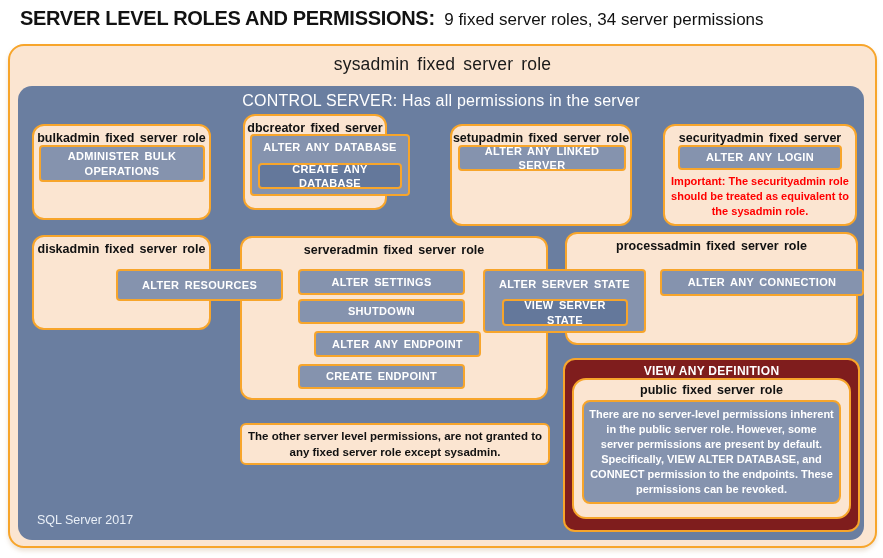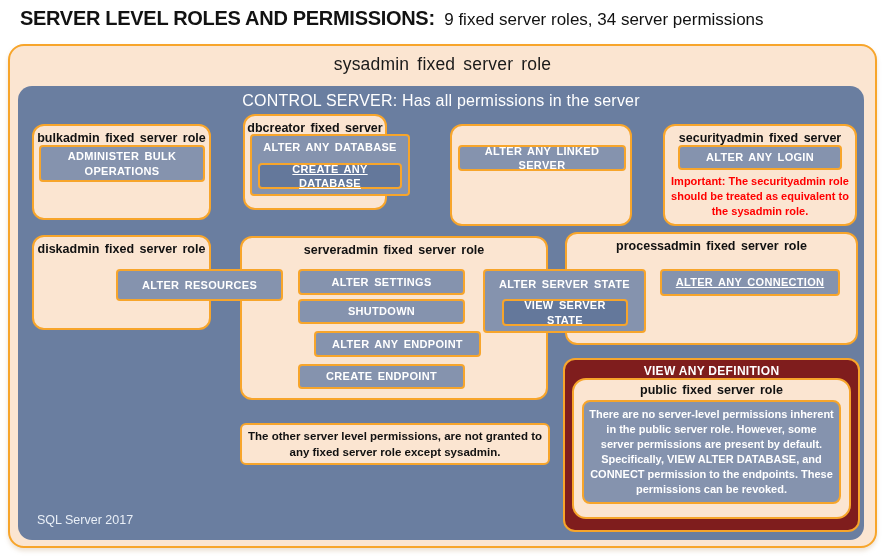"setupadmin fixed server role" div.role-title { html: none -> <div>setupadmin fixed server role</div> }
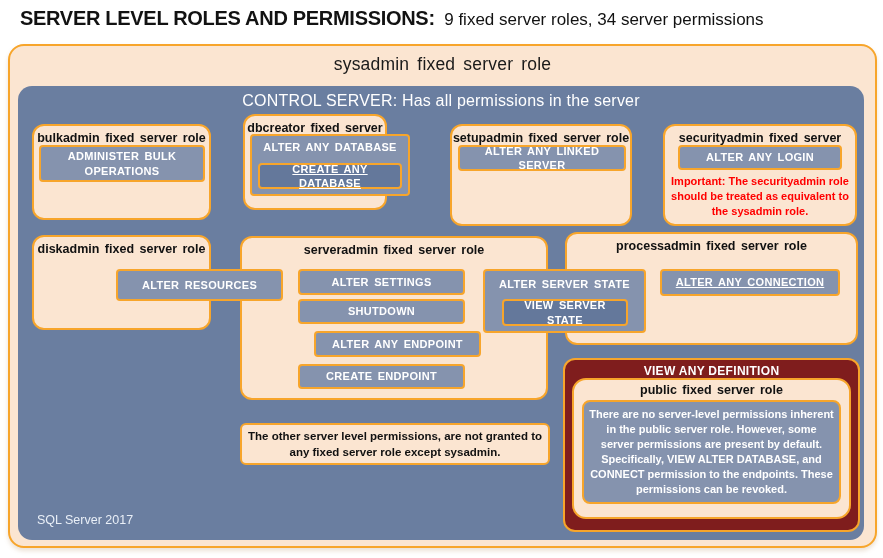"CREATE ANY DATABASE" .perm-dbcreator-inner { text-decoration: underline -> none }
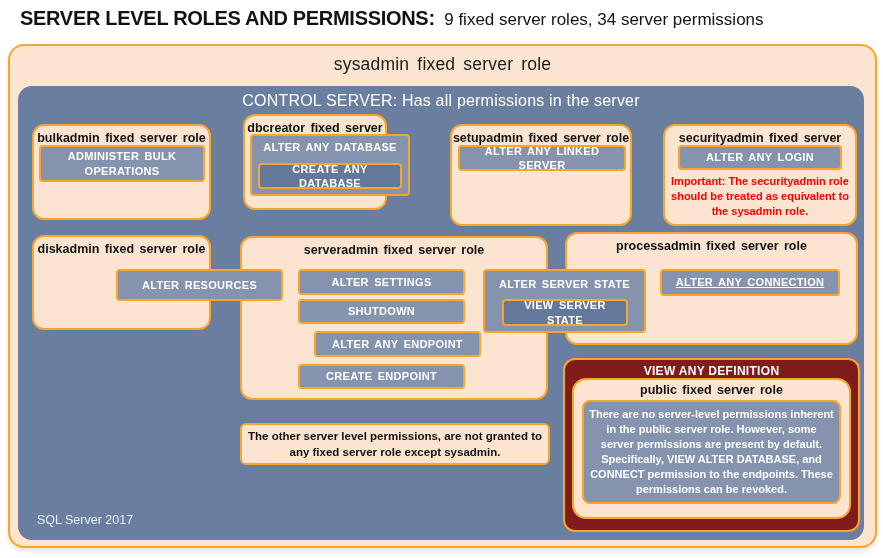"ALTER ANY CONNECTION" .perm-processadmin { text-decoration: underline -> none; width: 180px -> 204px }
